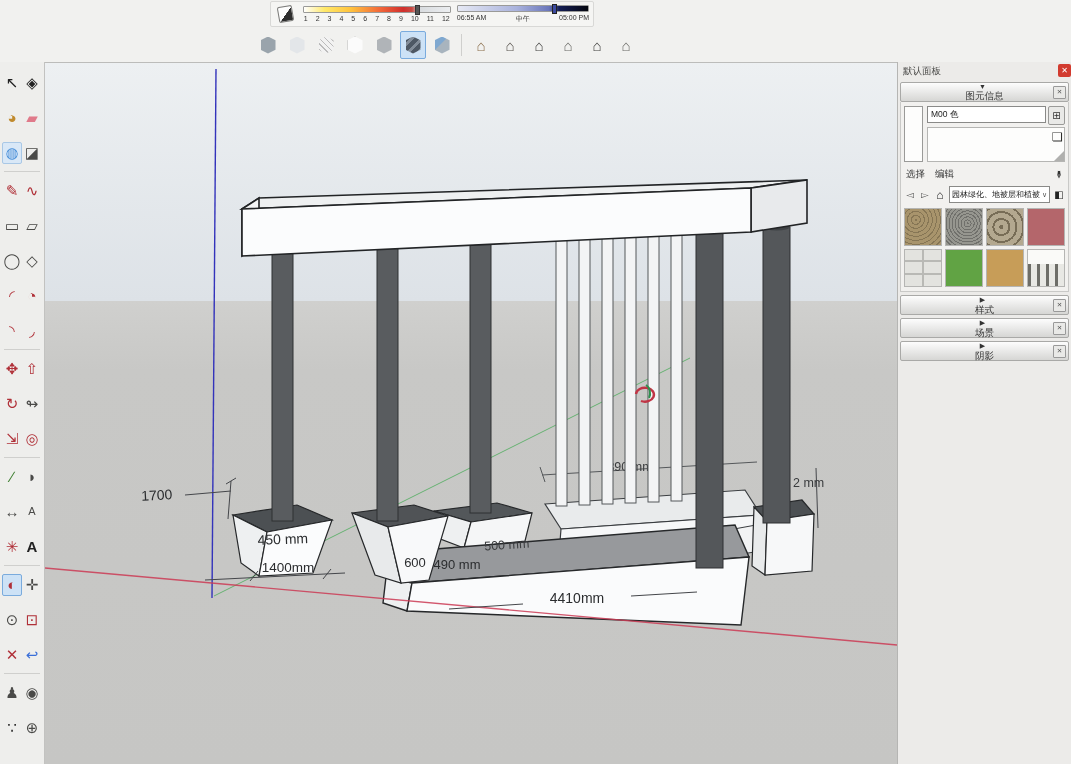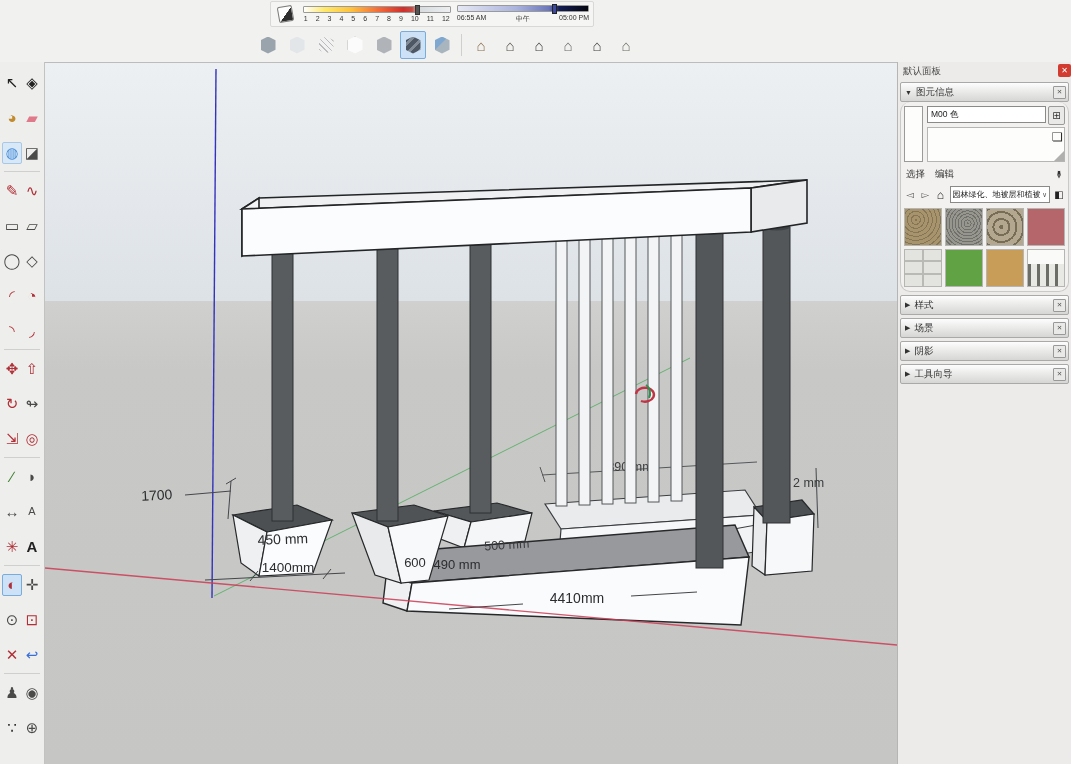"图元信息" .sec-header { flex-direction: none -> column }
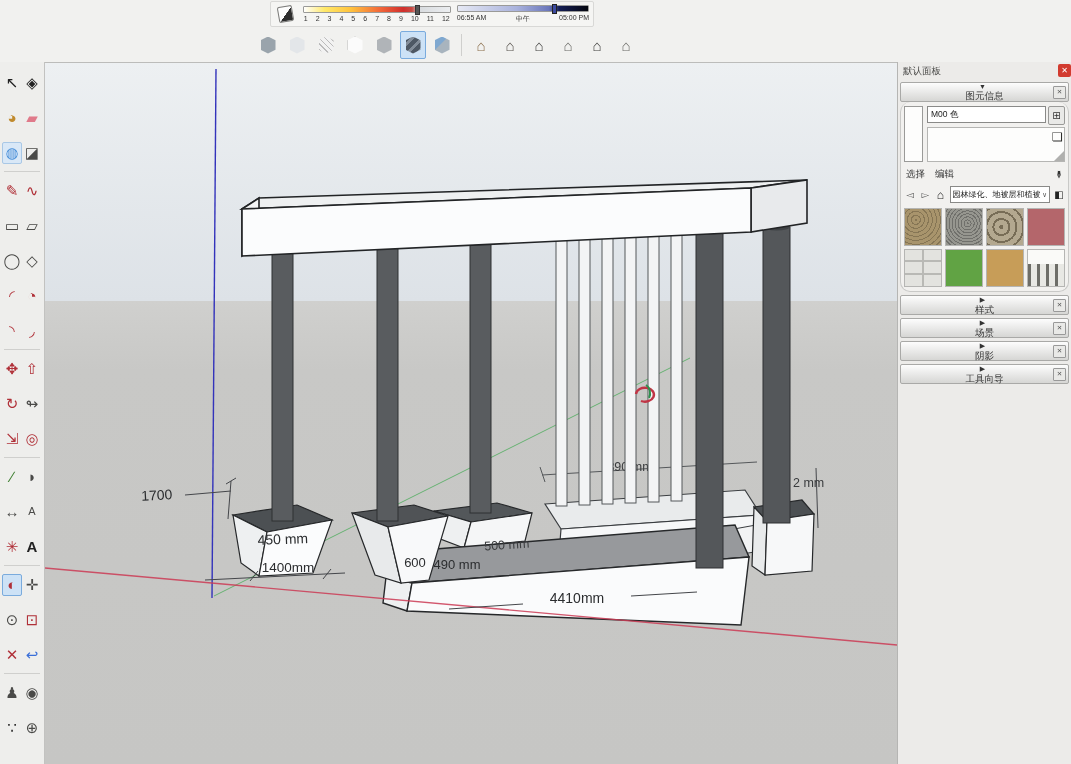"M00 色" .mat-body { border-radius: 10px -> none }
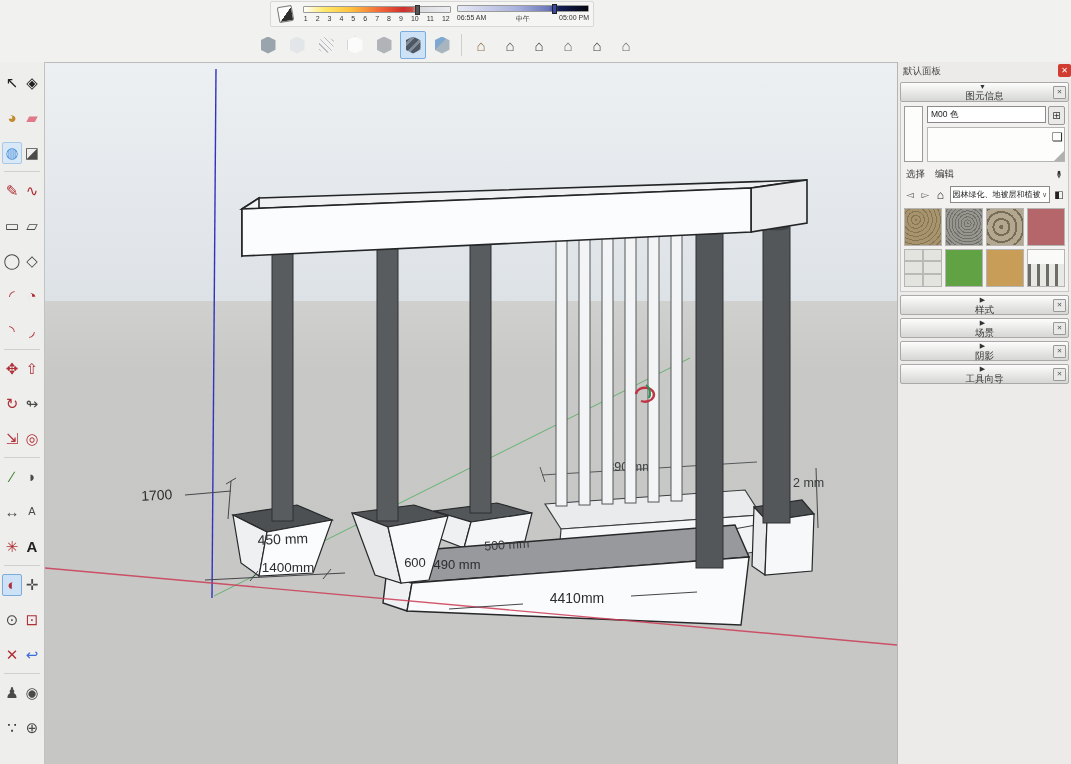"园林绿化、地被层和植被" .mat-select { font-family: Liberation Mono, monospace -> none }
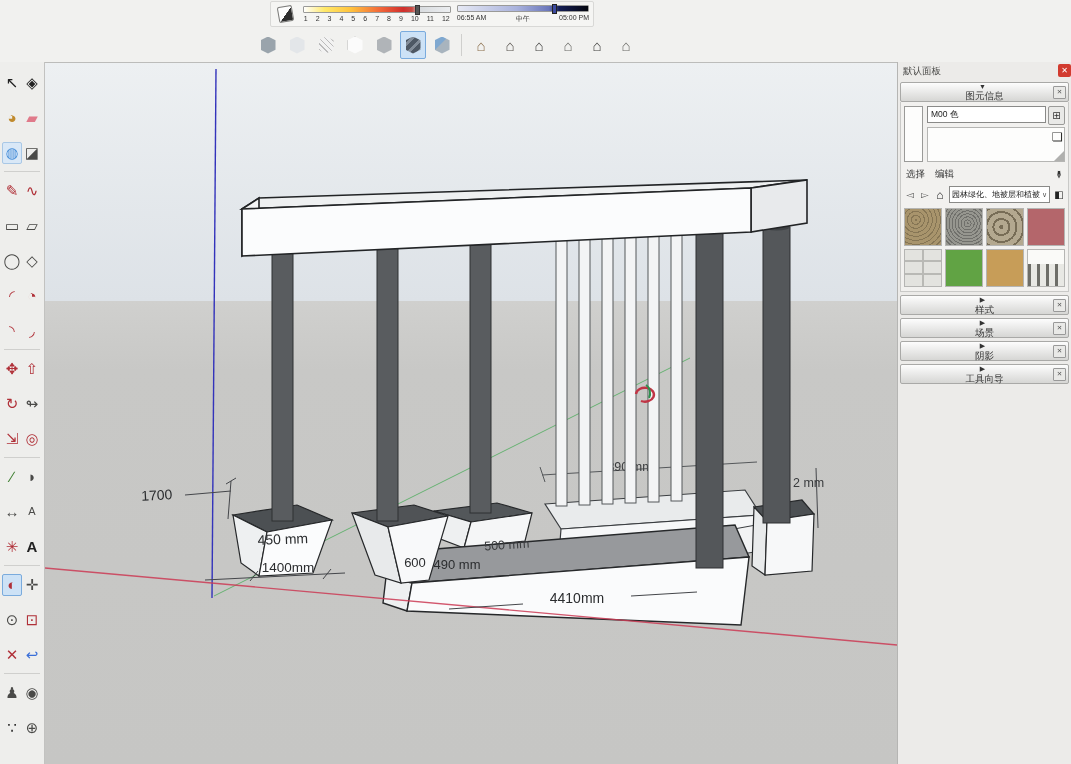"工具向导" div.sec-header { html: <div> <span>▶</span> <span>工具向导</span> <span>✕</span> </div> -> none }
